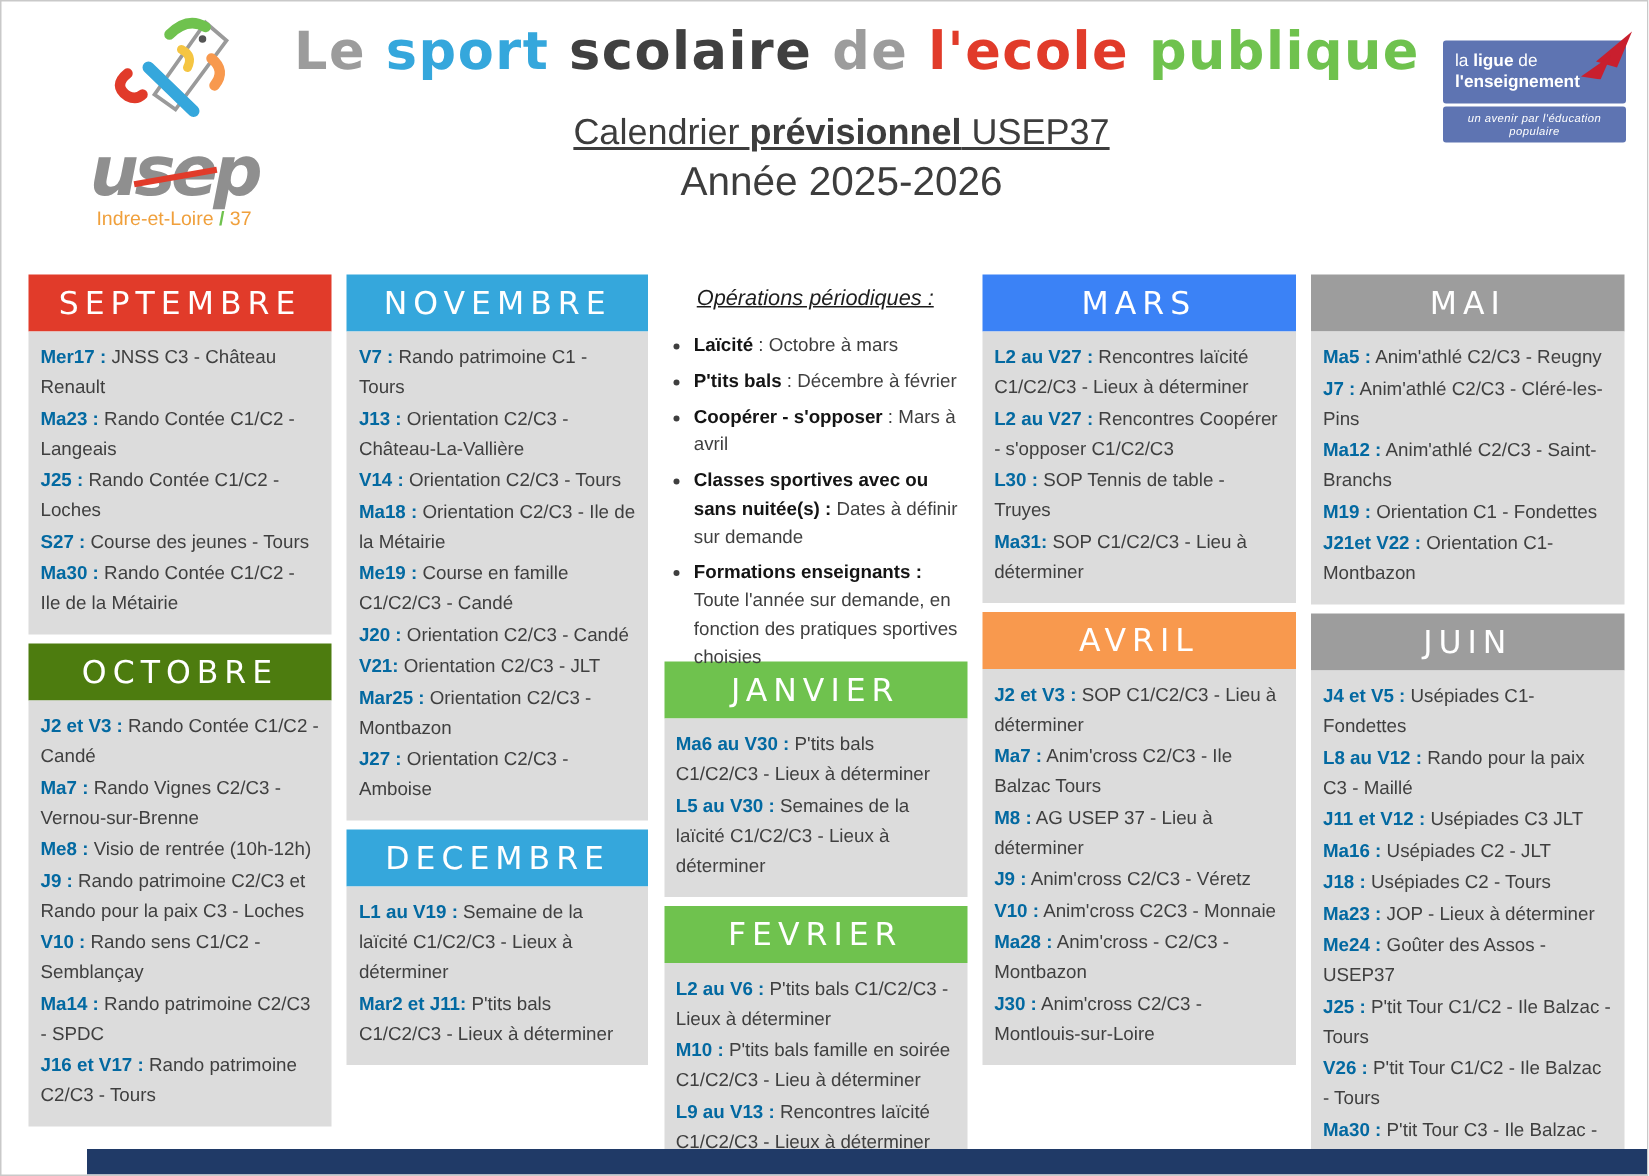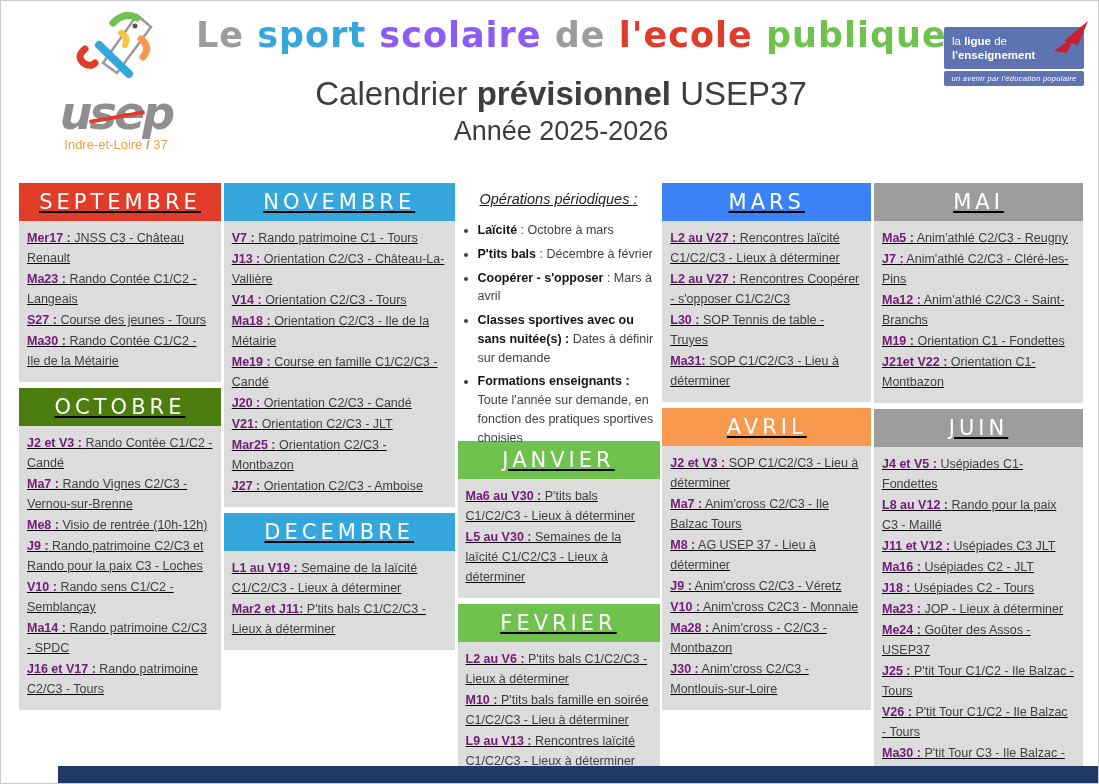"scolaire" span { color: #8b5cf6 -> #404040 }
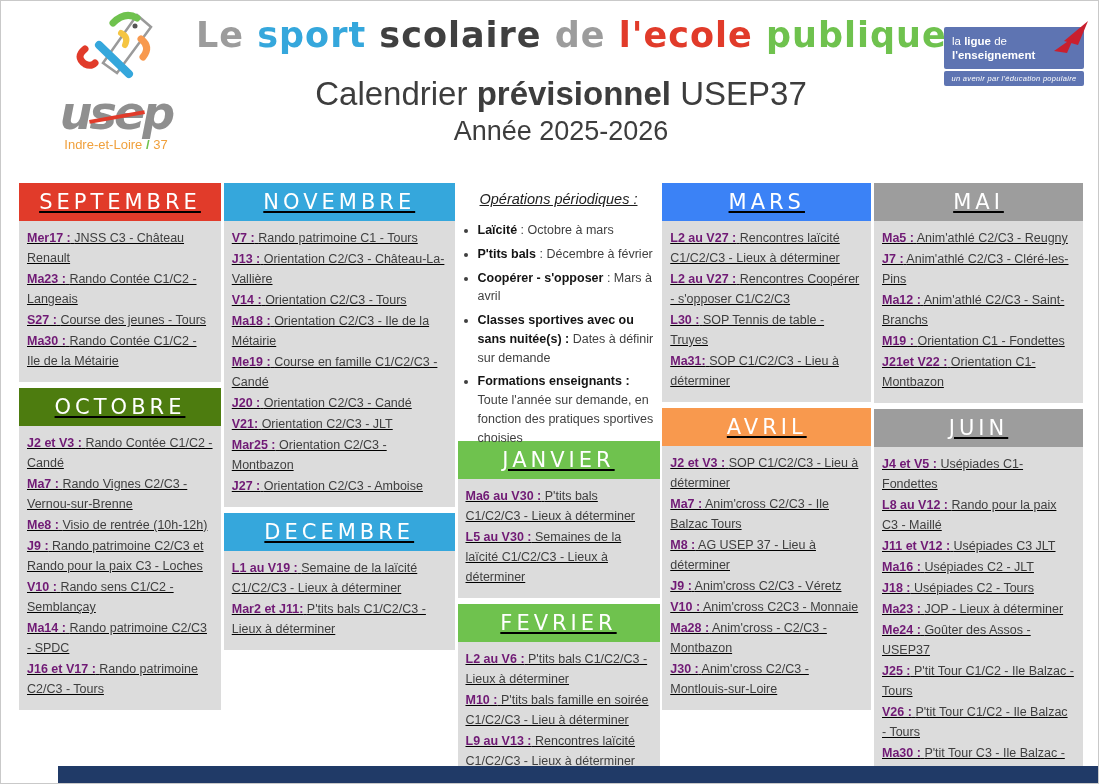"la ligue de" .ligue-logo { width: 140px -> 122px }
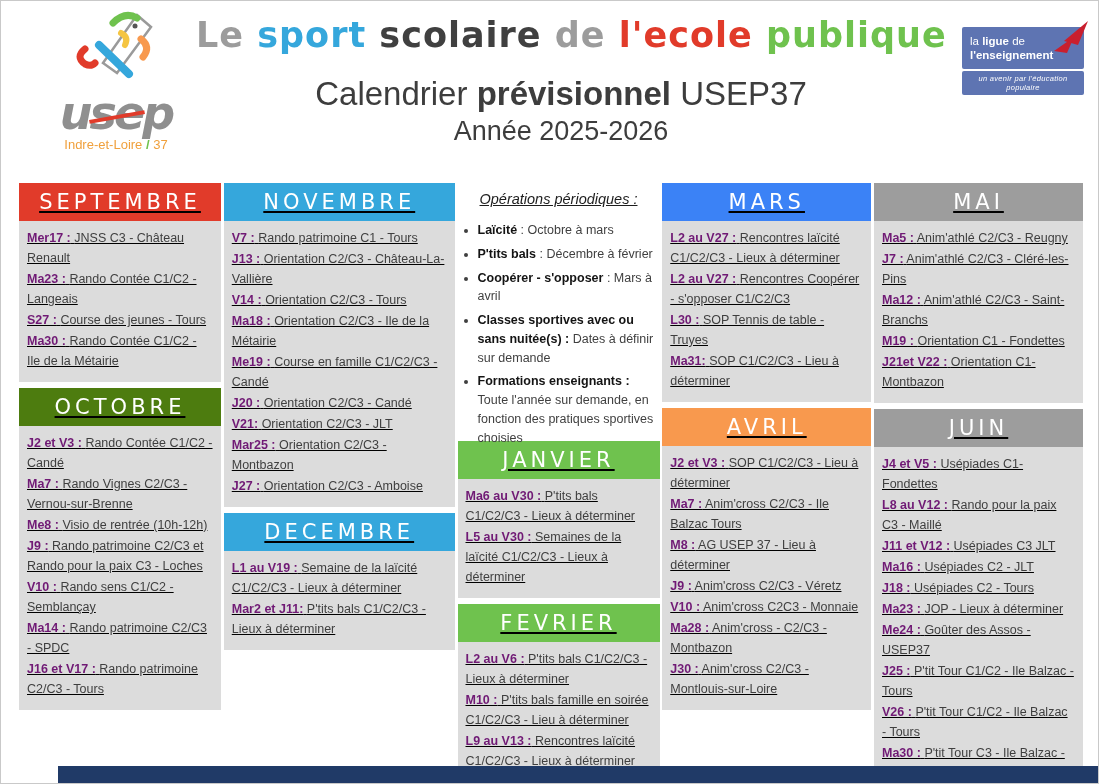"Calendrier prévisionnel USEP37" .cal-title { font-size: 33px -> 24px; text-decoration: none -> underline }
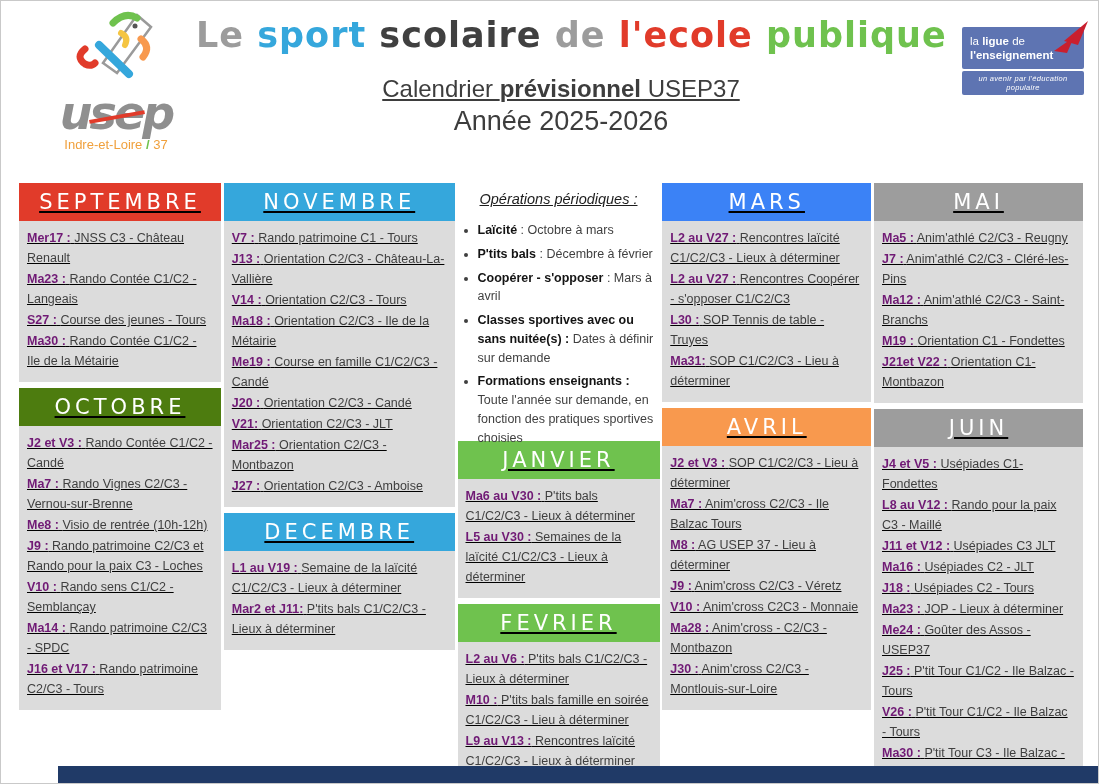"SEPTEMBRE" .month { text-decoration: underline -> none }
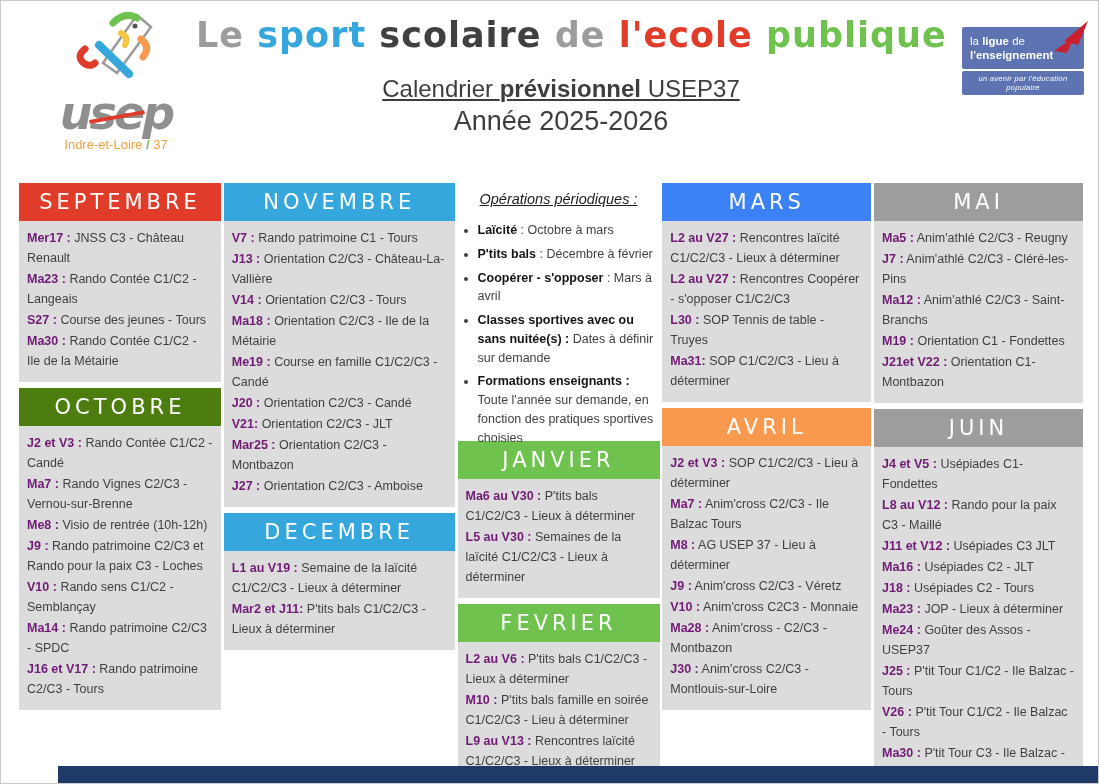"NOVEMBRE" .col2 { width: 231px -> 201px }
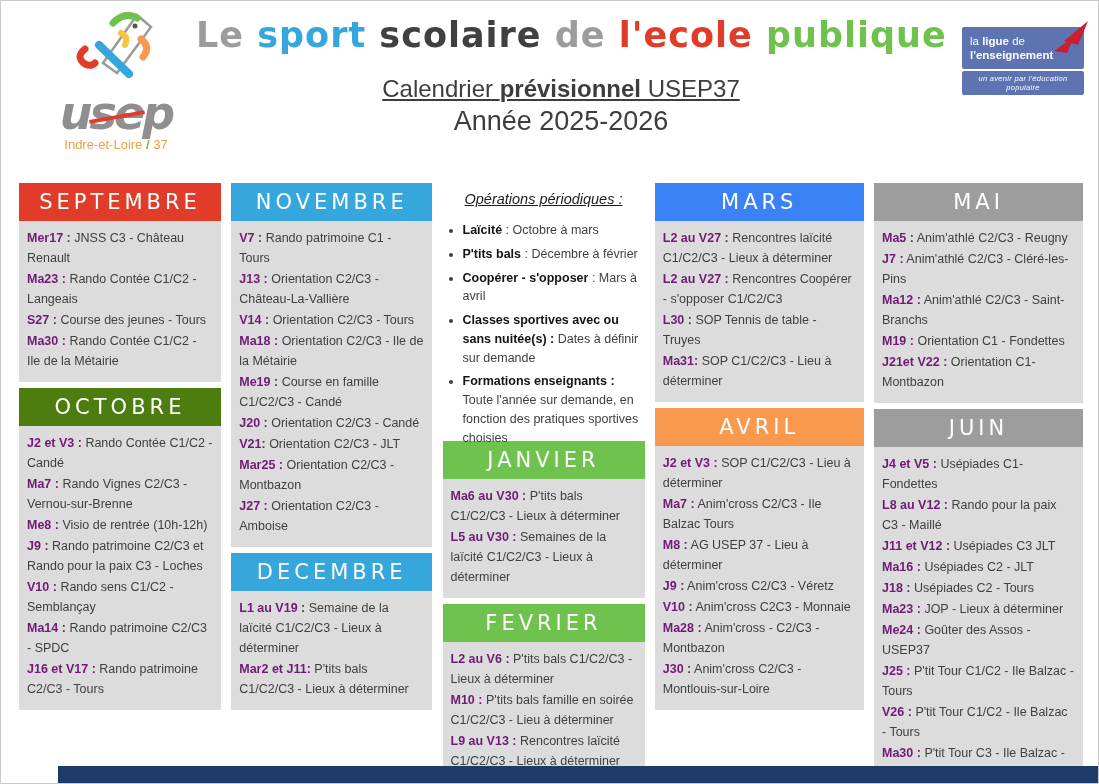"Mer17 :" .event b { color: #701a75 -> #0369a1 }
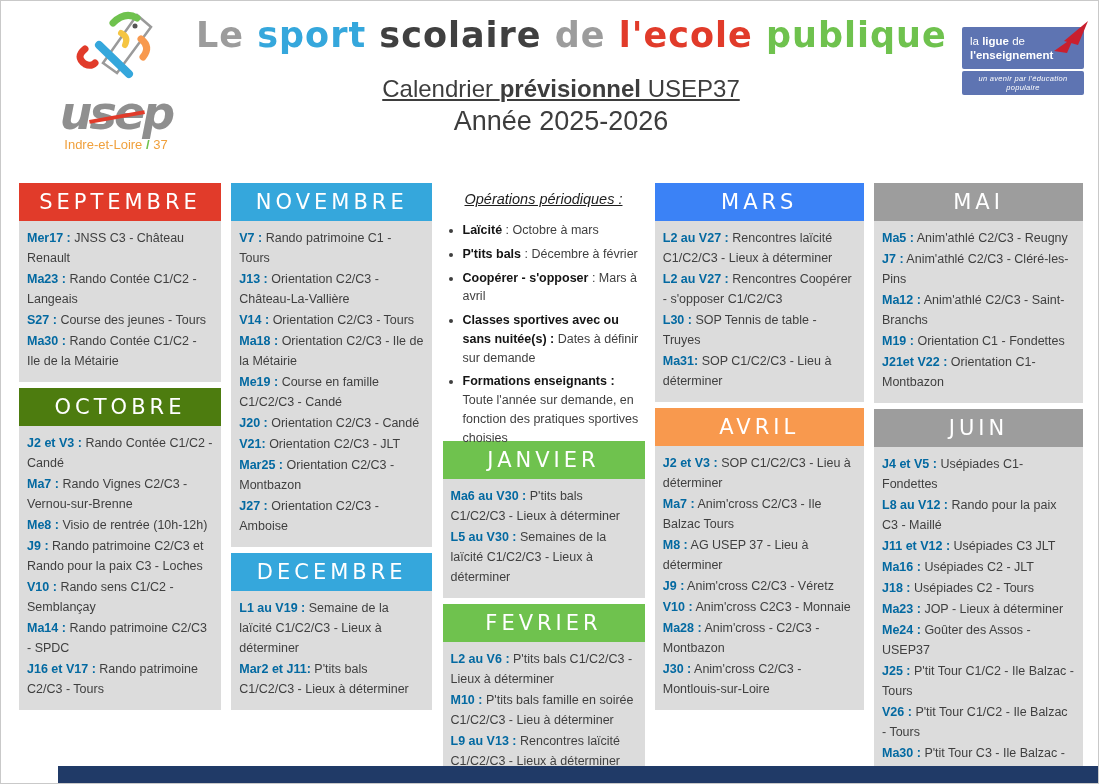"J25 : Rando Contée C1/C2" div.event { html: none -> <div><b>J25 :</b> <span>Rando Contée C1/C2 - Loches</span></div> }
